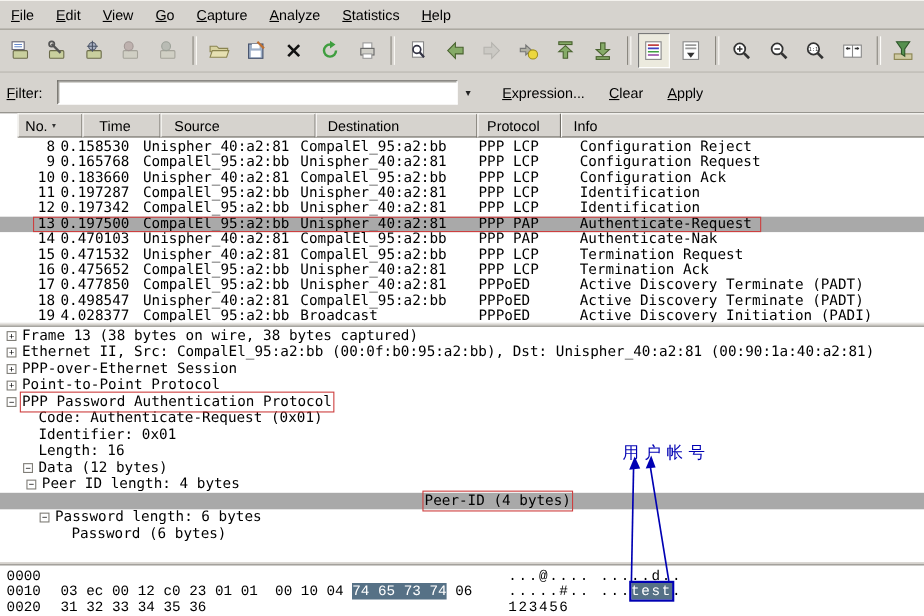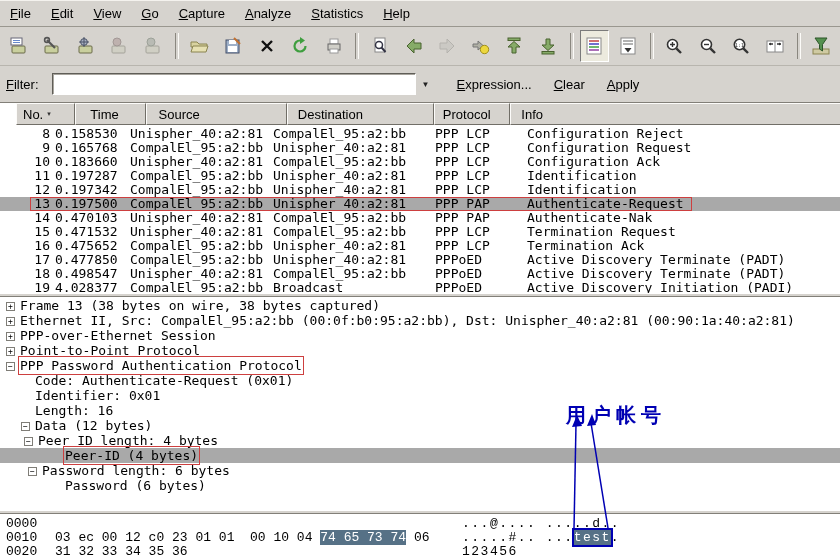"用户帐号" #annotation-label { font-size: 20px -> 15px; font-weight: bold -> normal }
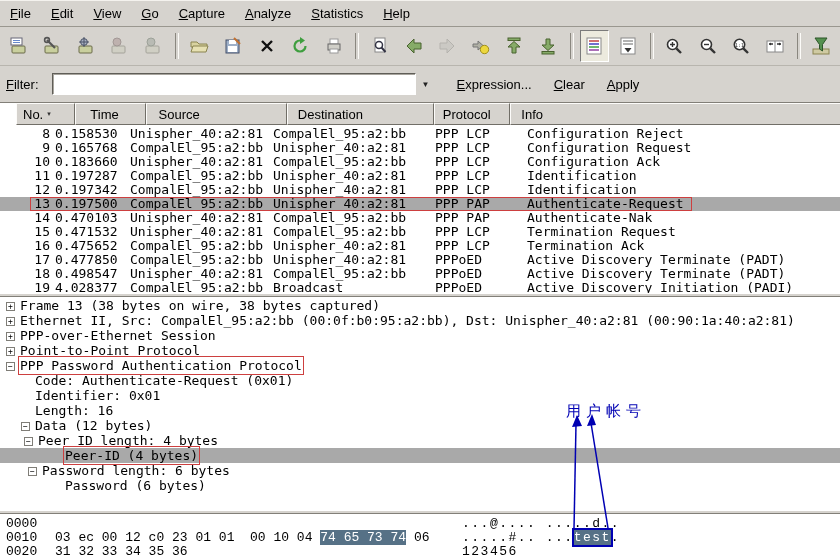"Peer-ID (4 bytes)" div.drow { text-align: none -> center }
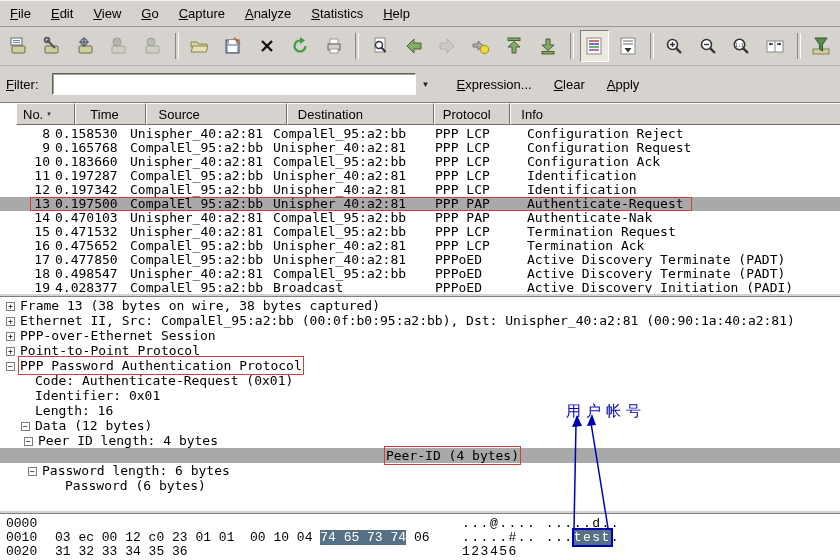"− Password length: 6 bytes" div.drow { padding-left: 28px -> 36px }
